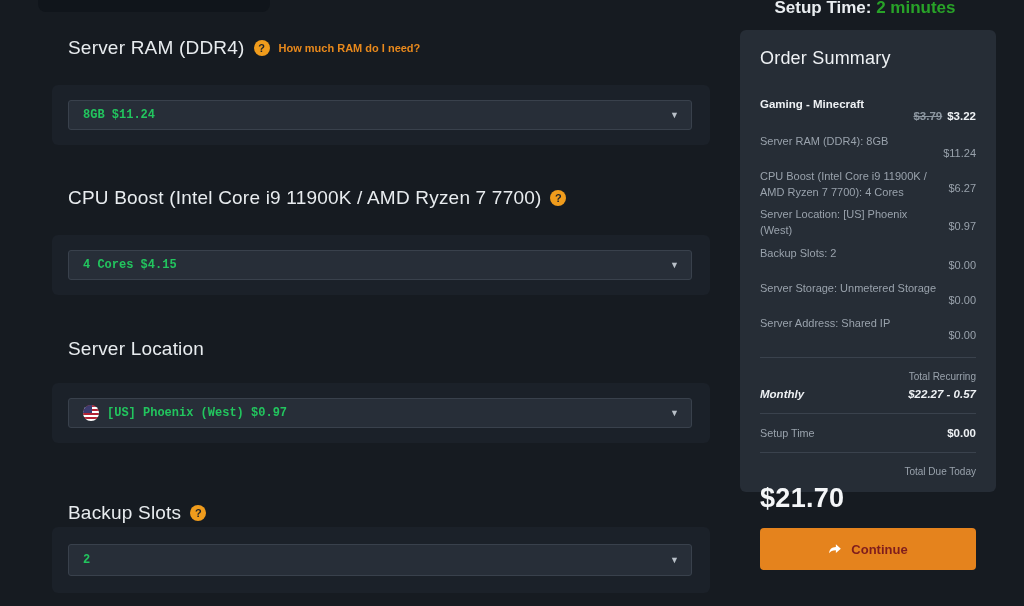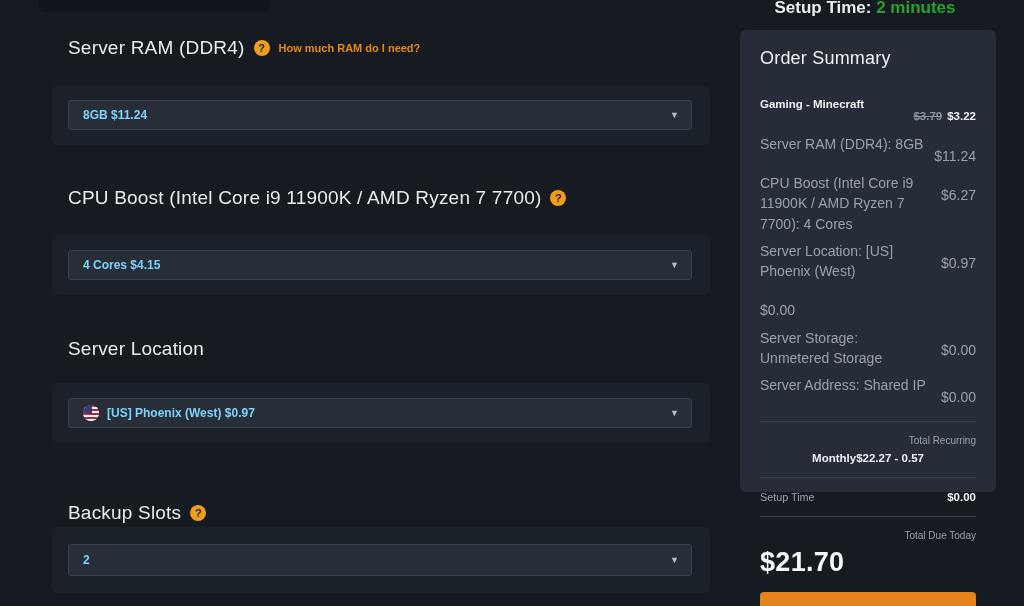"8GB $11.24" .select-value { color: #7dd3fc -> #22c55e; font-family: none -> Liberation Mono, monospace }
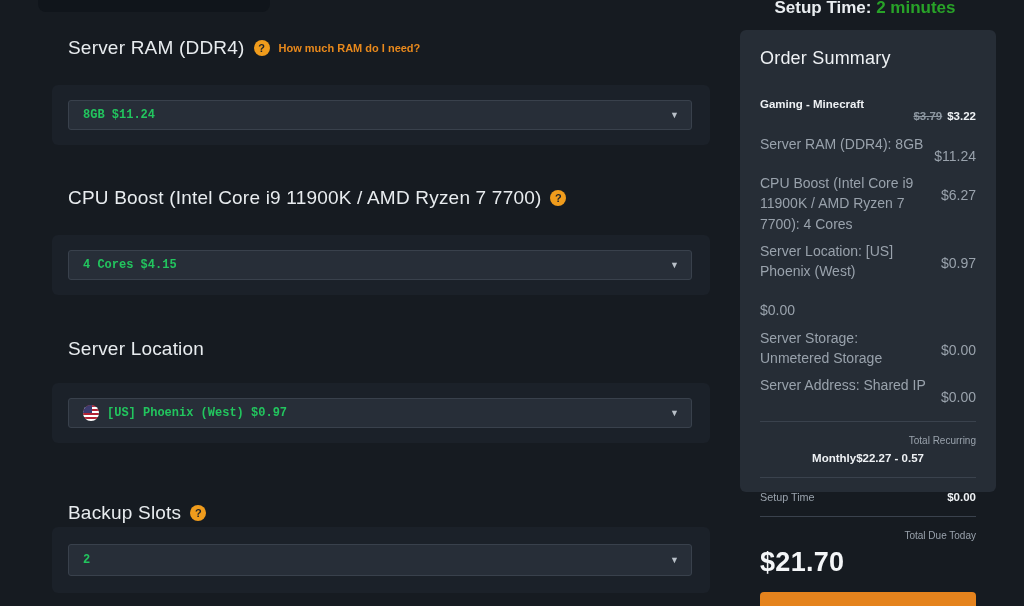"Server RAM (DDR4): 8GB" .srow { font-size: 14px -> 11px }
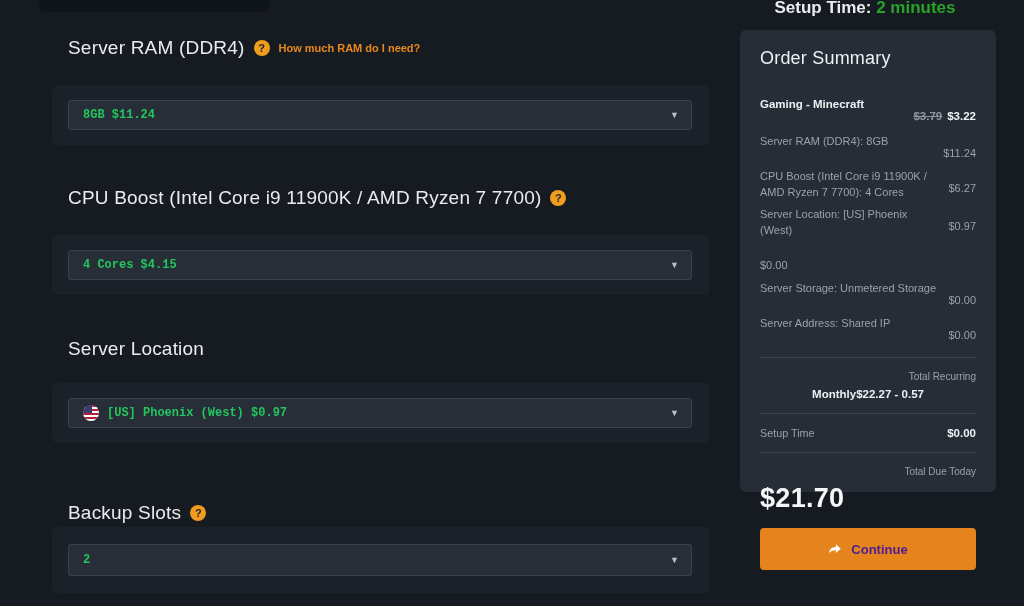"Backup Slots: 2" span.slabel { html: none -> <span>Backup Slots: 2</span> }
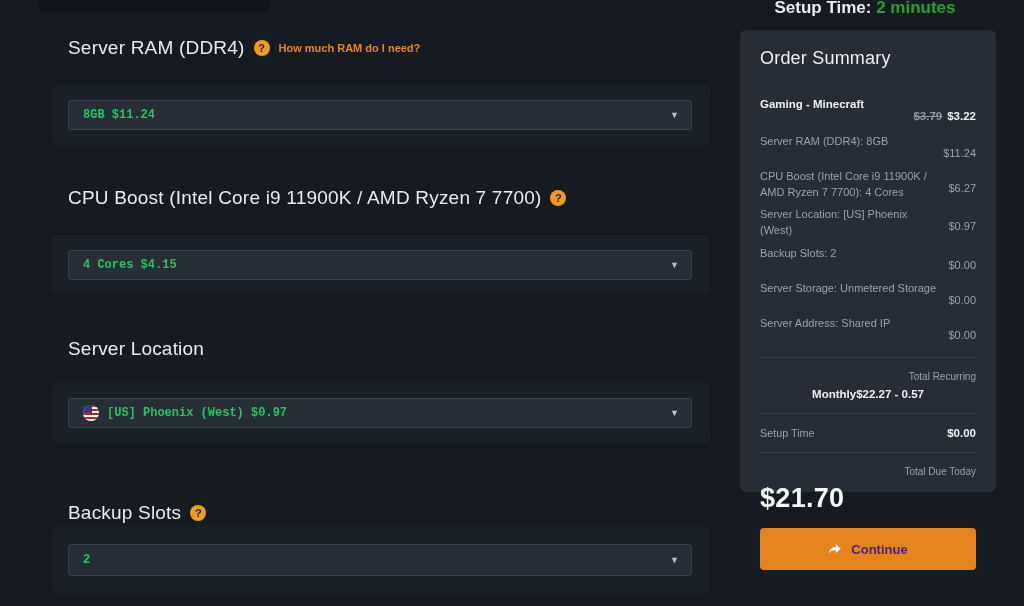"Monthly" .bold-row { font-style: none -> italic; justify-content: center -> space-between }
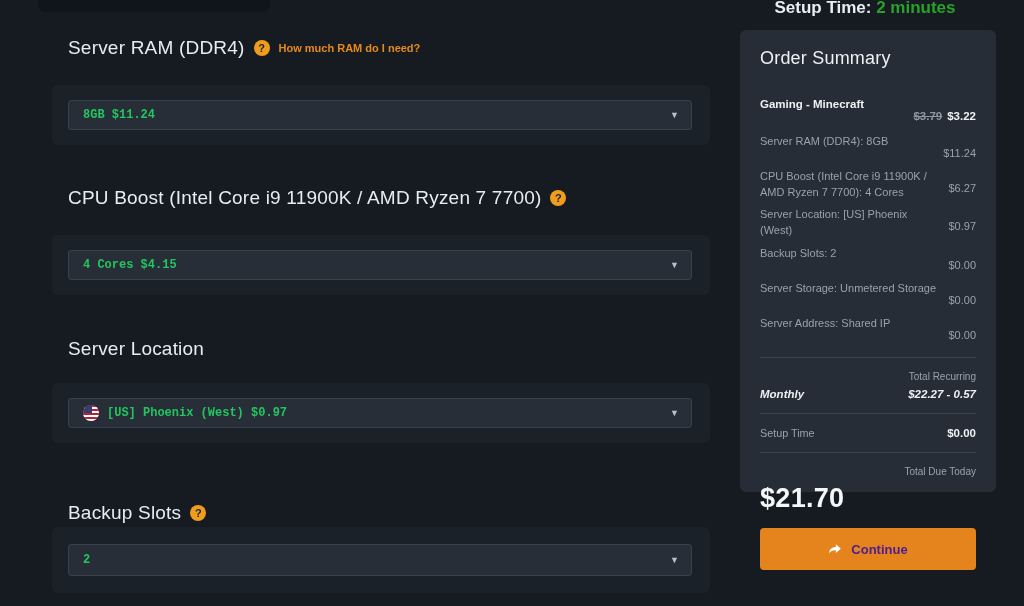"Continue" .continue-btn { color: #4c1d95 -> #7f1d1d }
